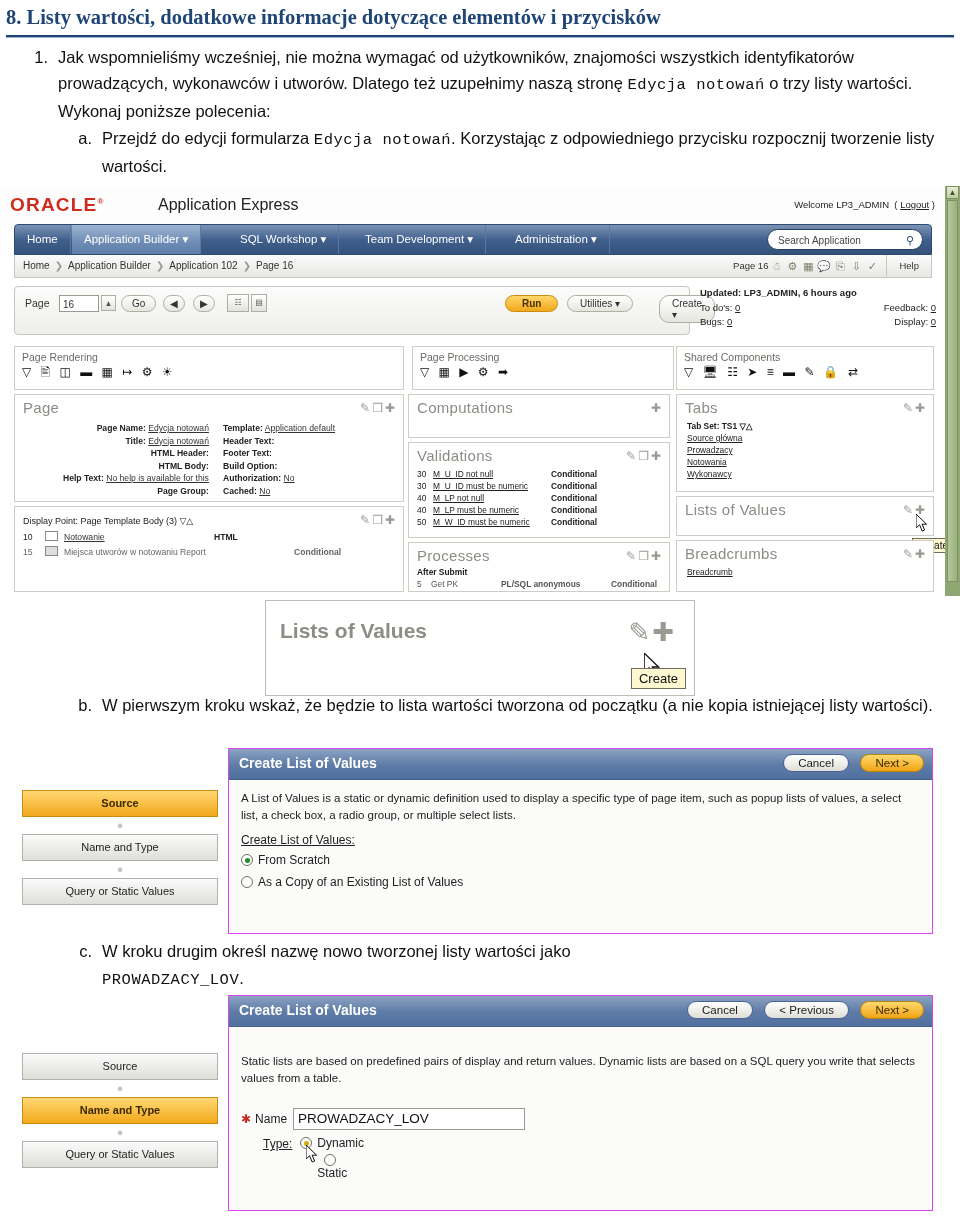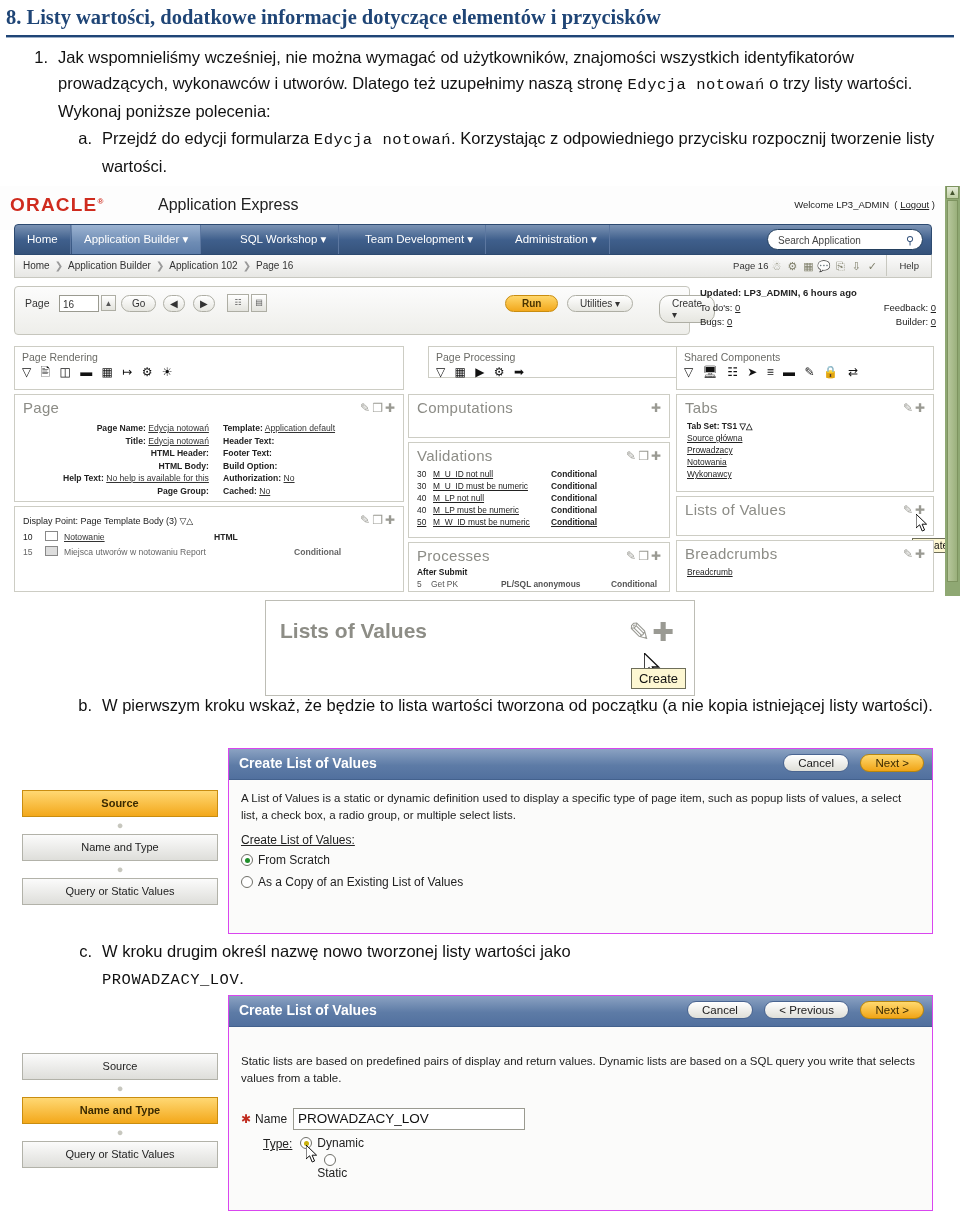"Builder:" span { text: Builder -> Display }
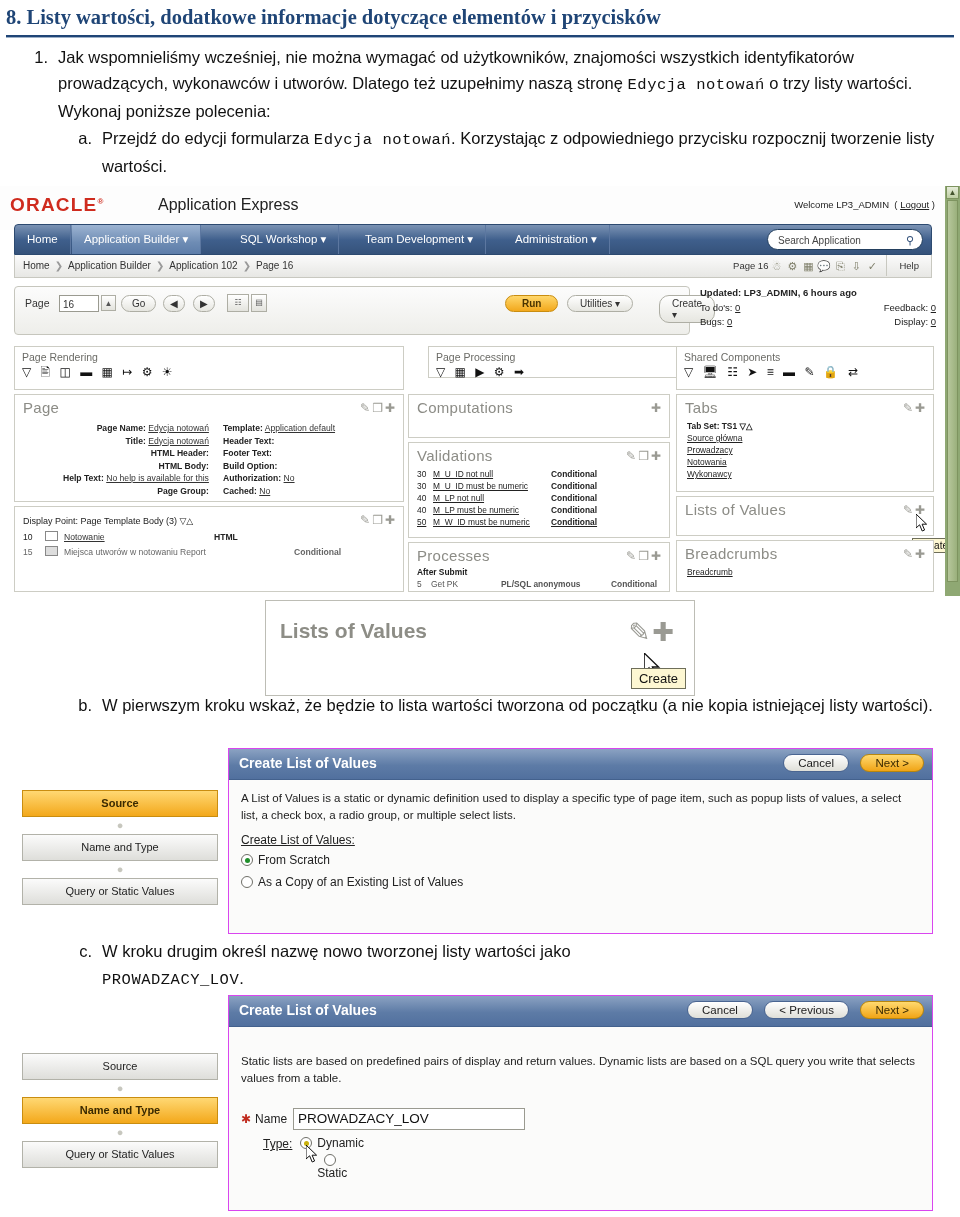"Page Processing" div.col-panel { height: 32px -> 44px; left: 428px -> 412px }
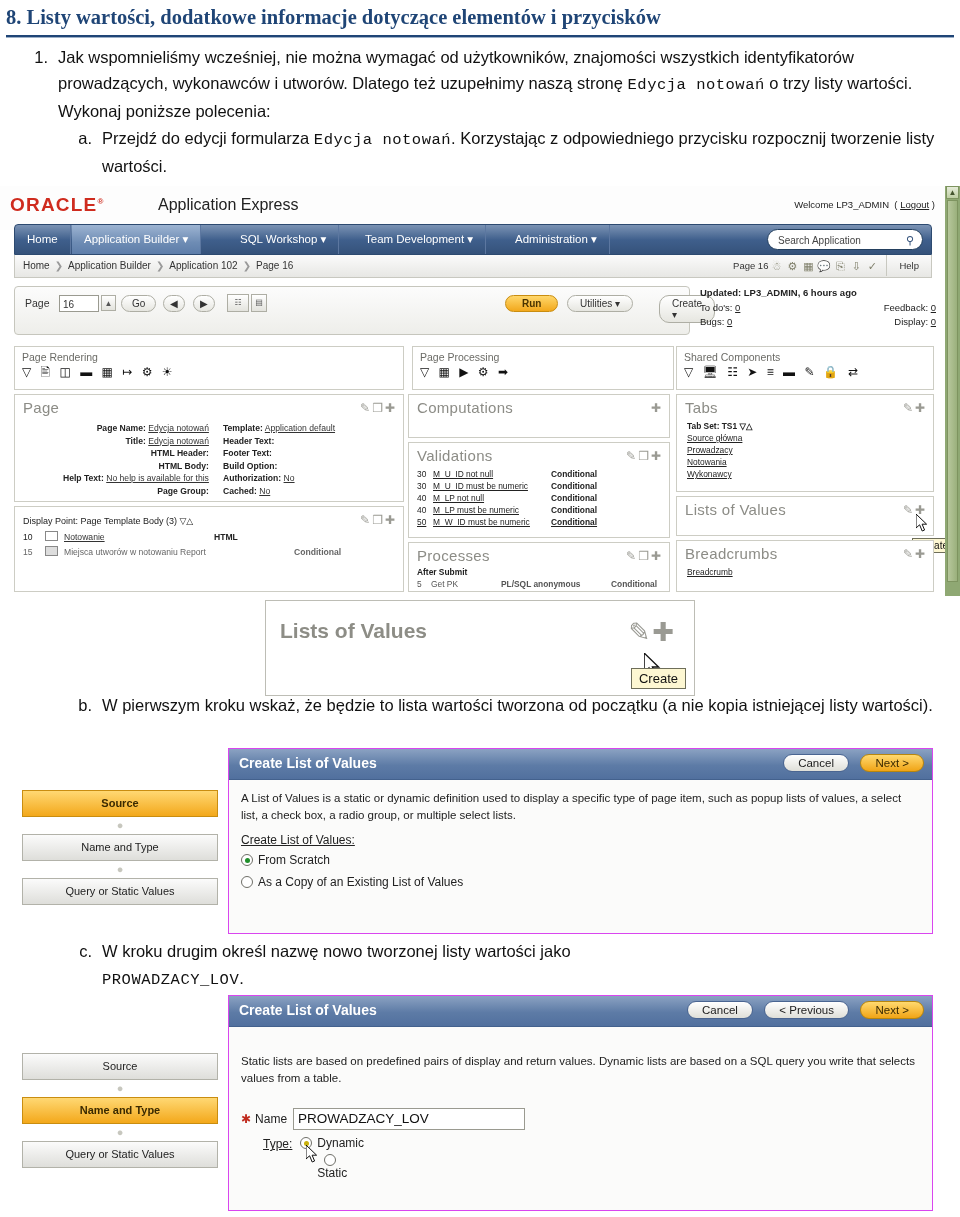"50" div.vrow { text-decoration: underline -> none }
